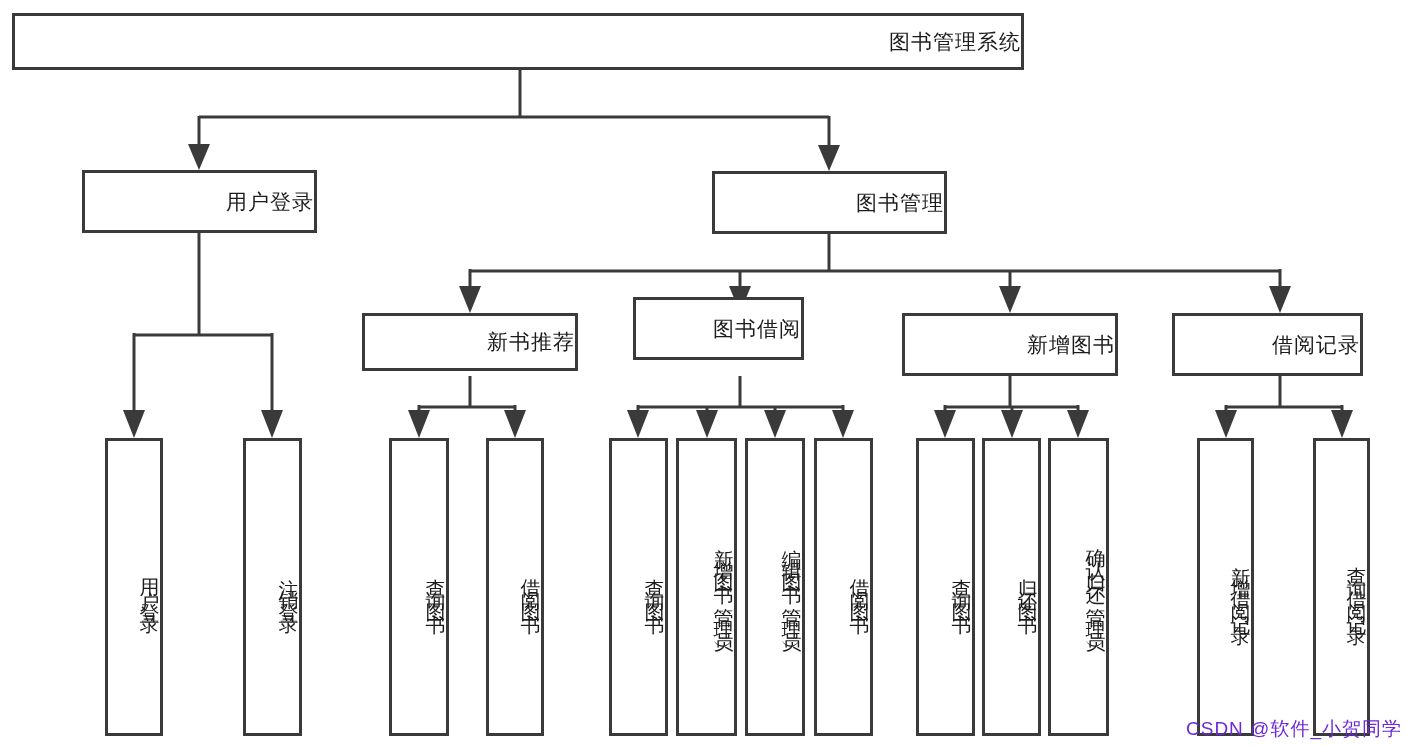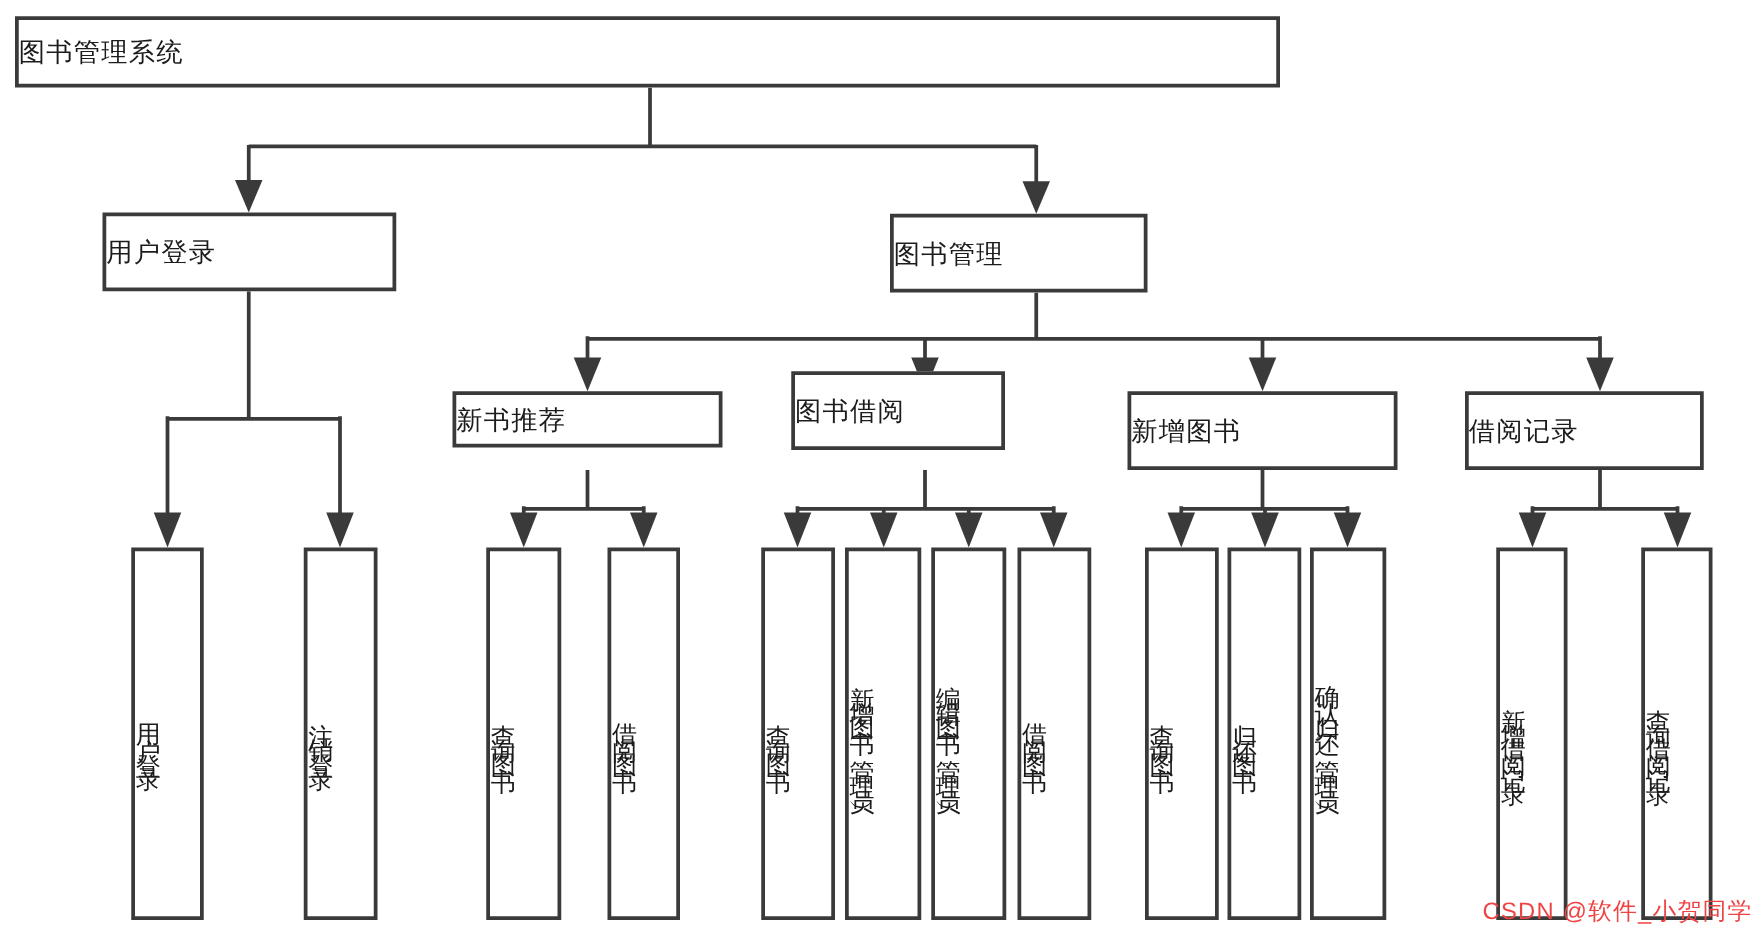"图书管理系统" .box { justify-content: flex-start -> flex-end }
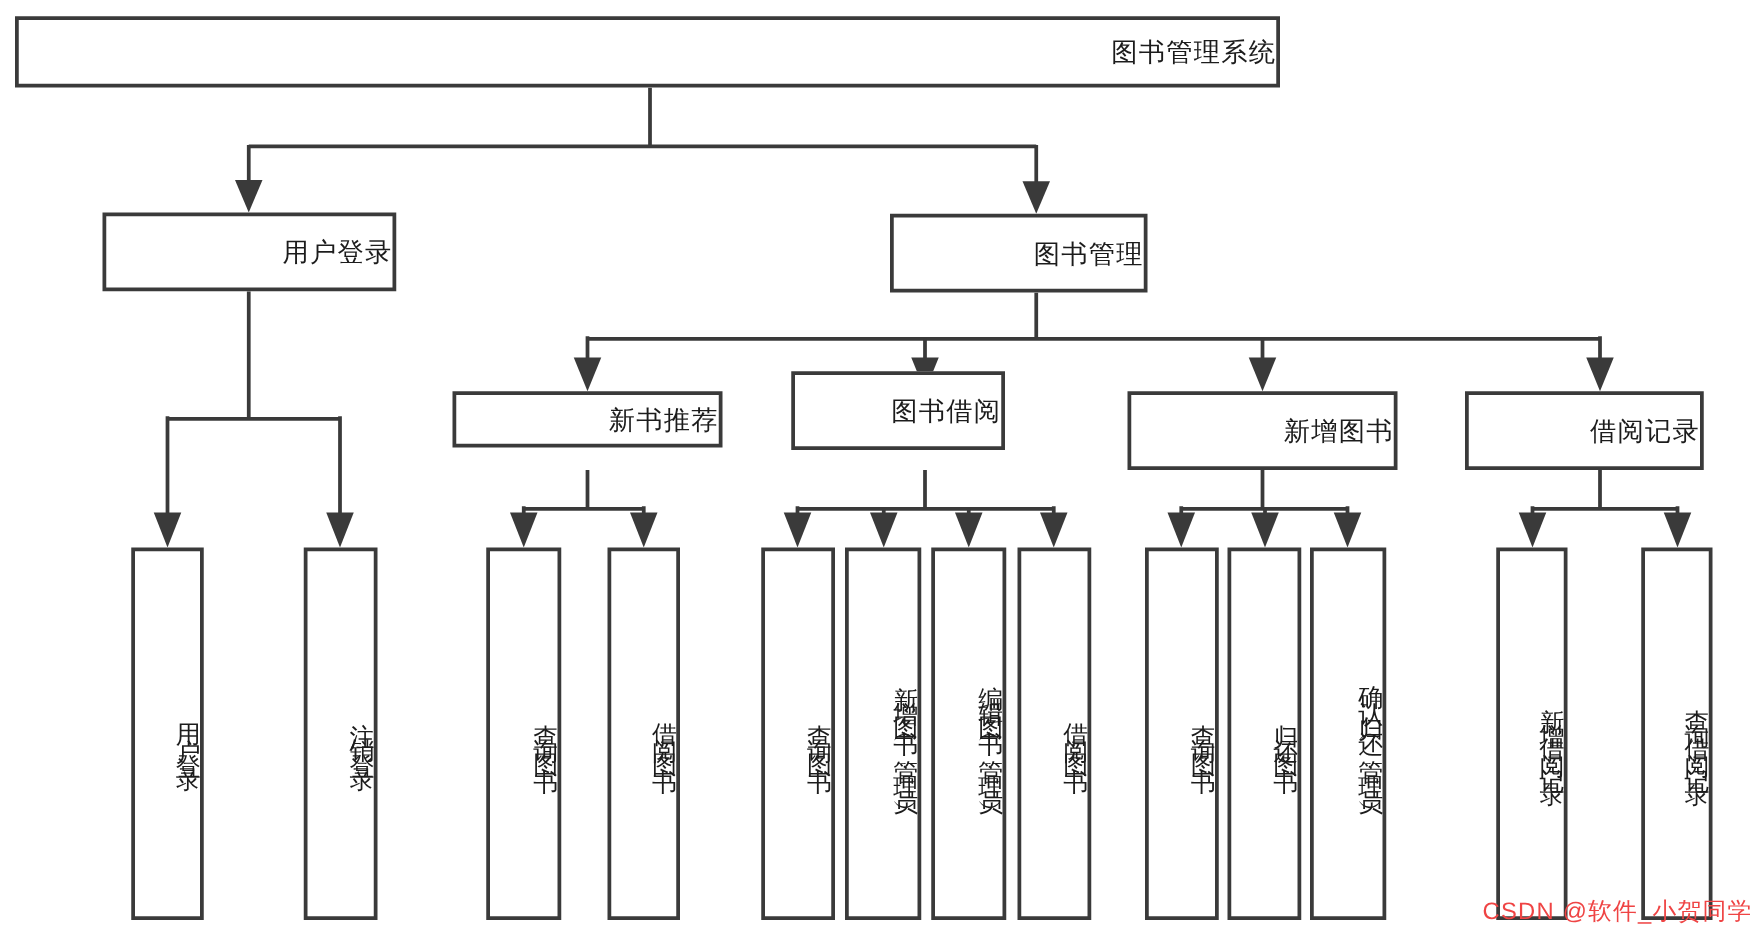"图书管理" div.box { width: 206px -> 235px }
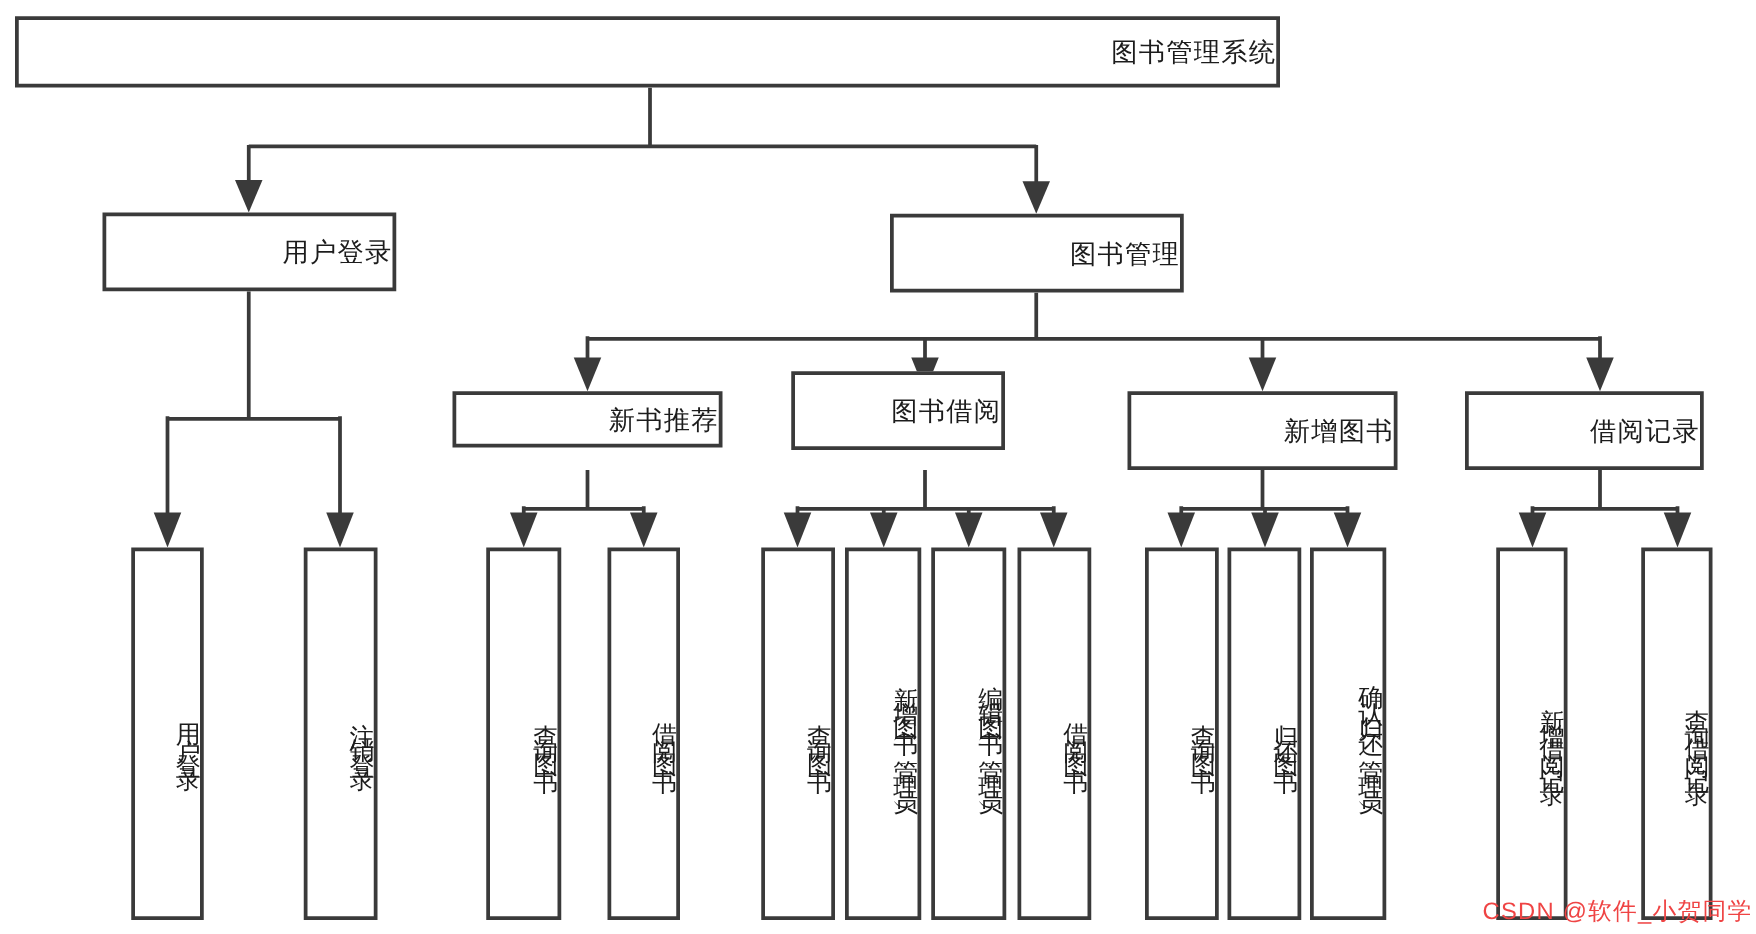"新书推荐" div.box { height: 45px -> 58px }
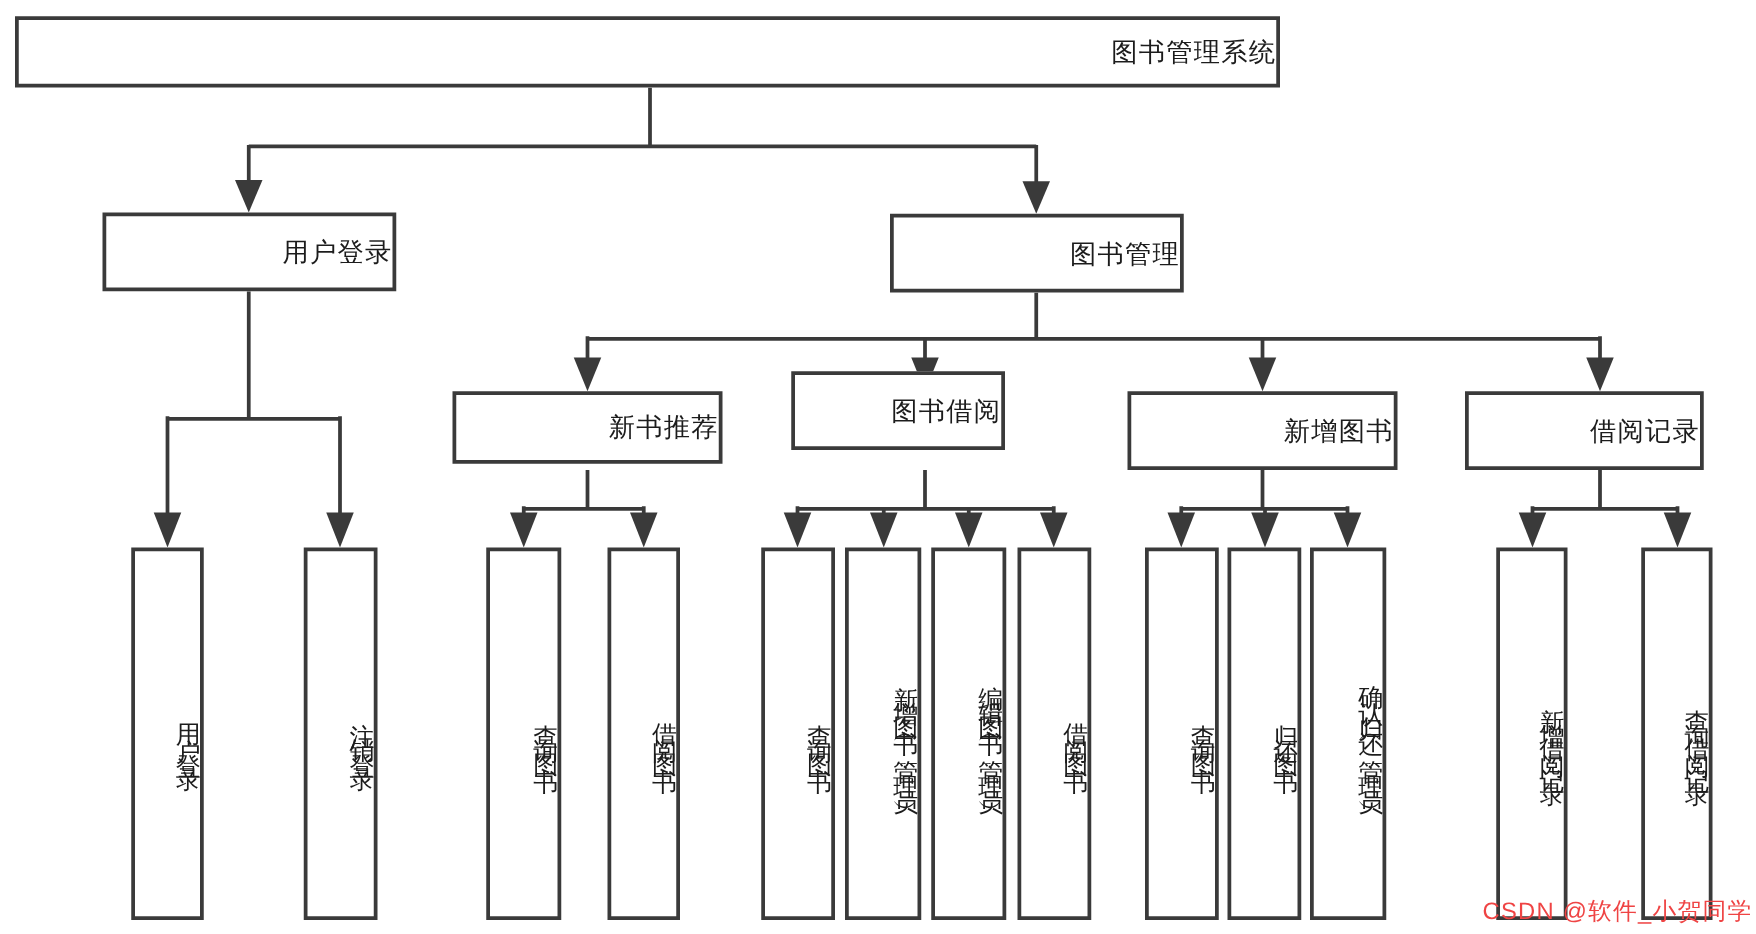"CSDN @软件_小贺同学" #watermark { color: #ef4444 -> #6d28d9 }
